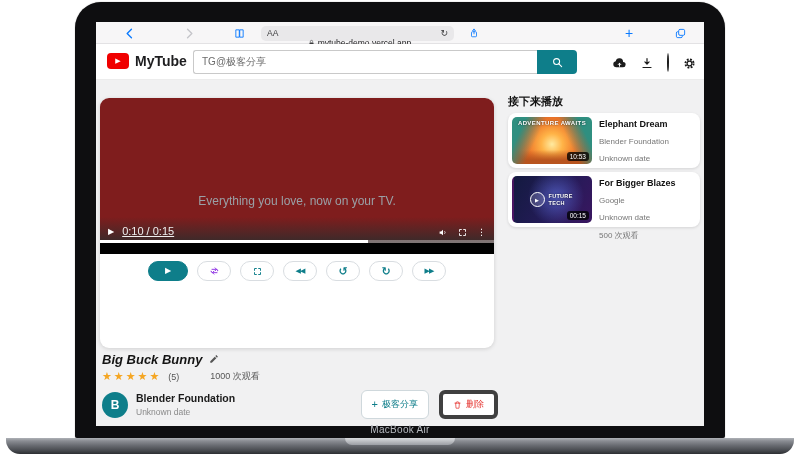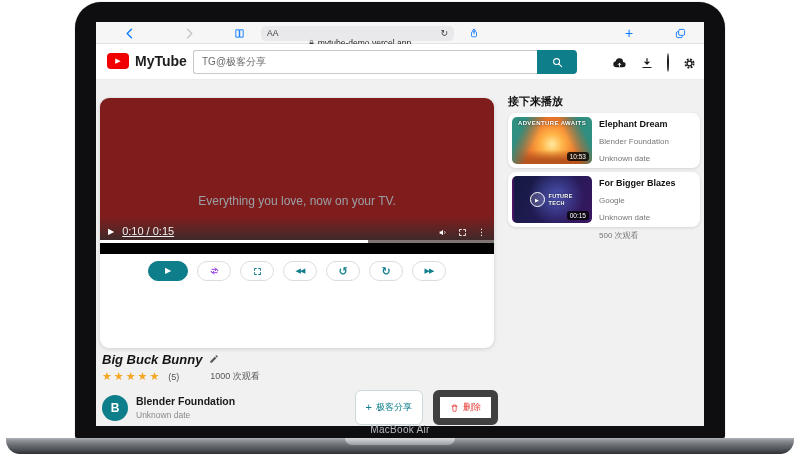"删除" .abtn.del { border: 7px solid #404040 -> 4px solid #404040 }
